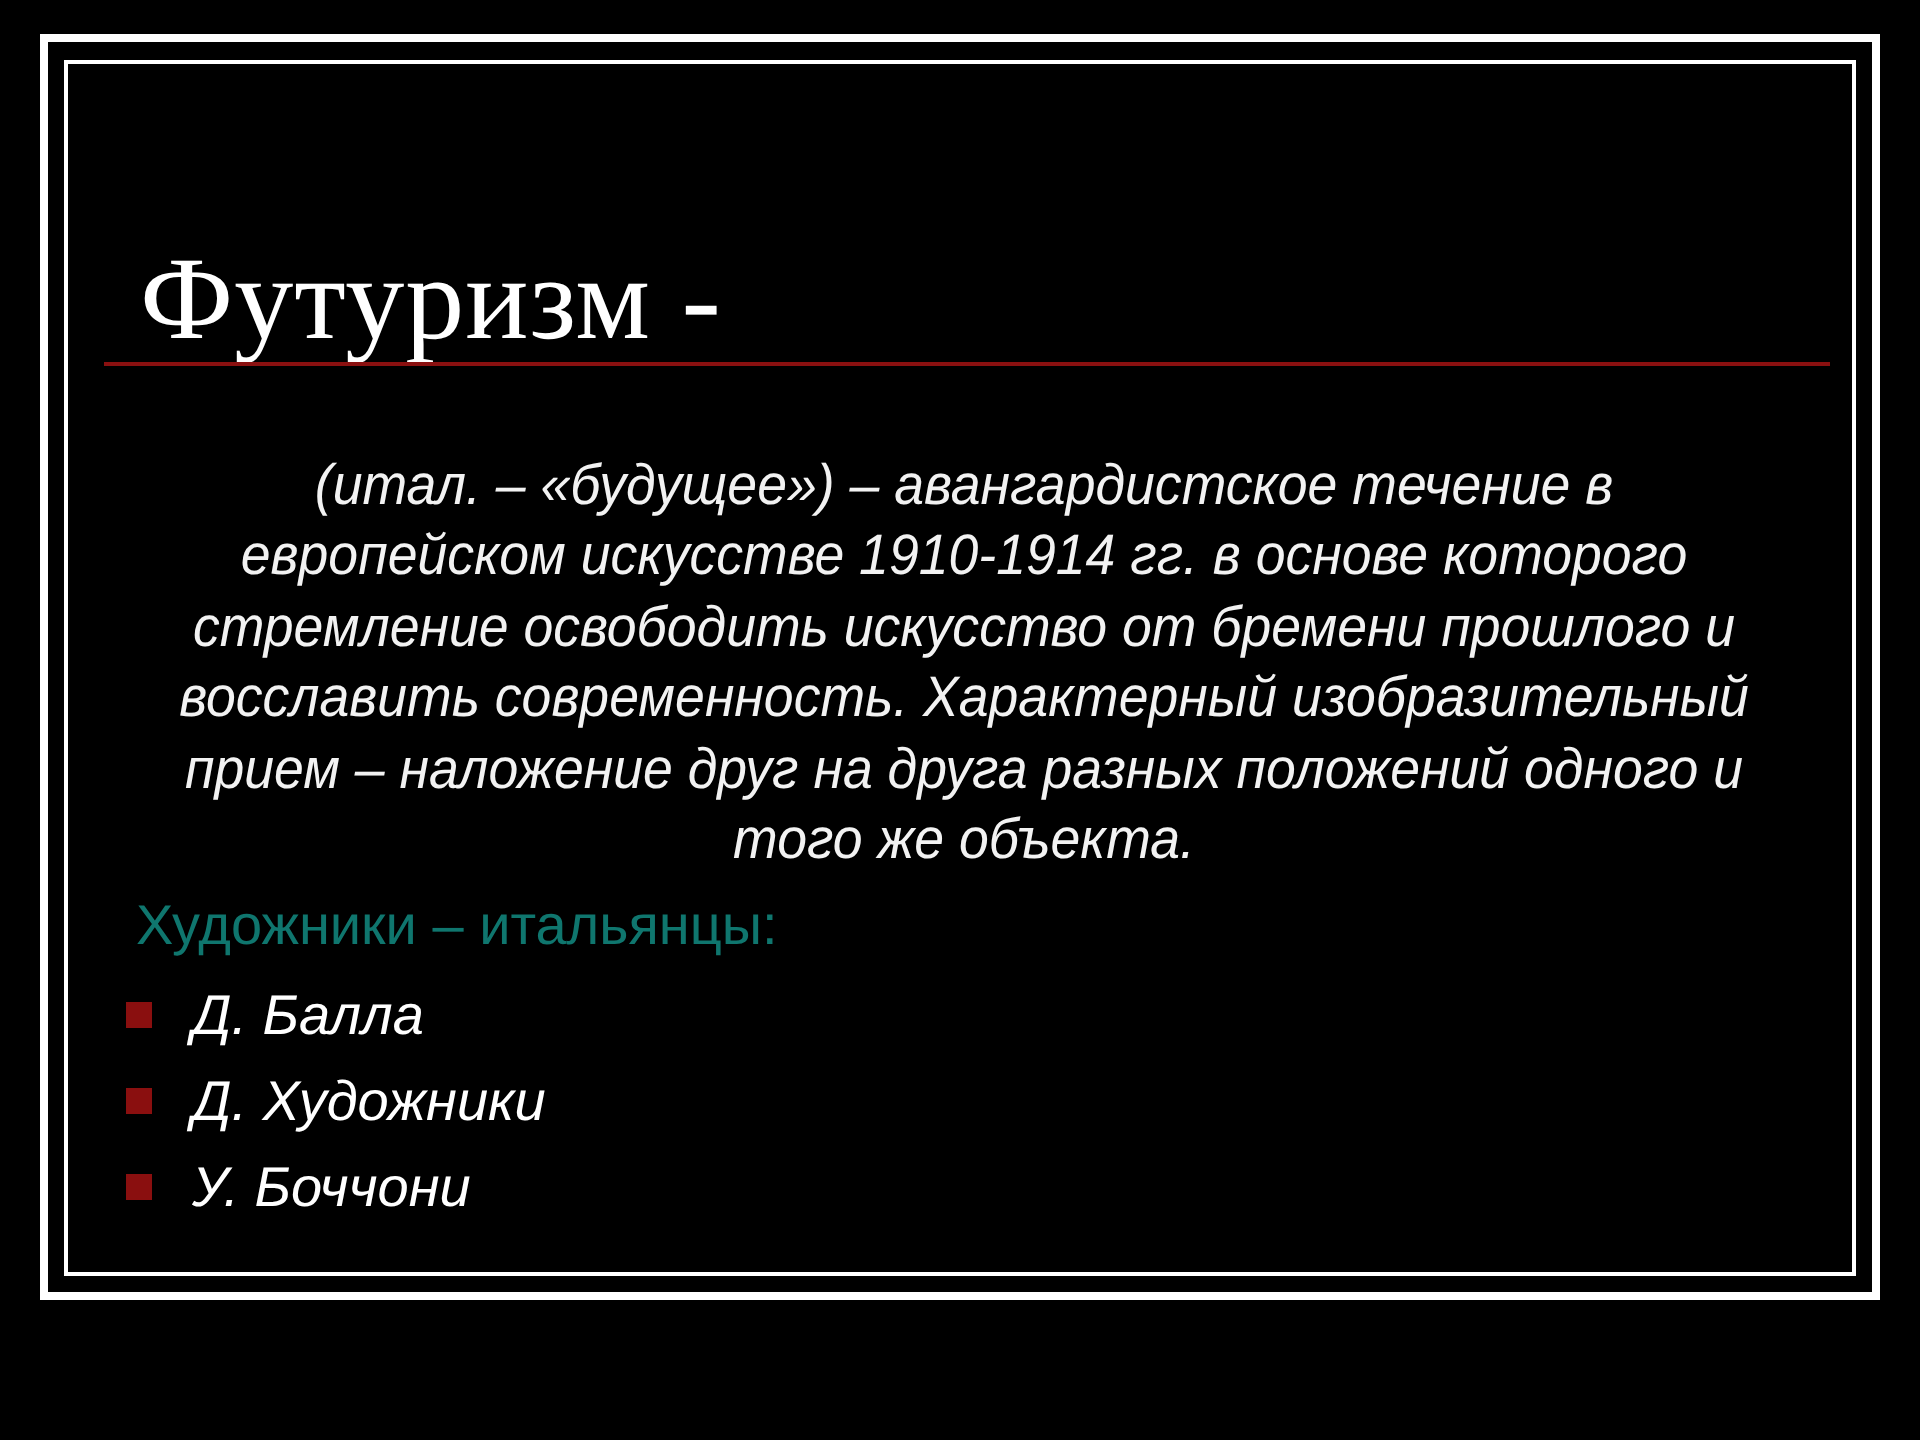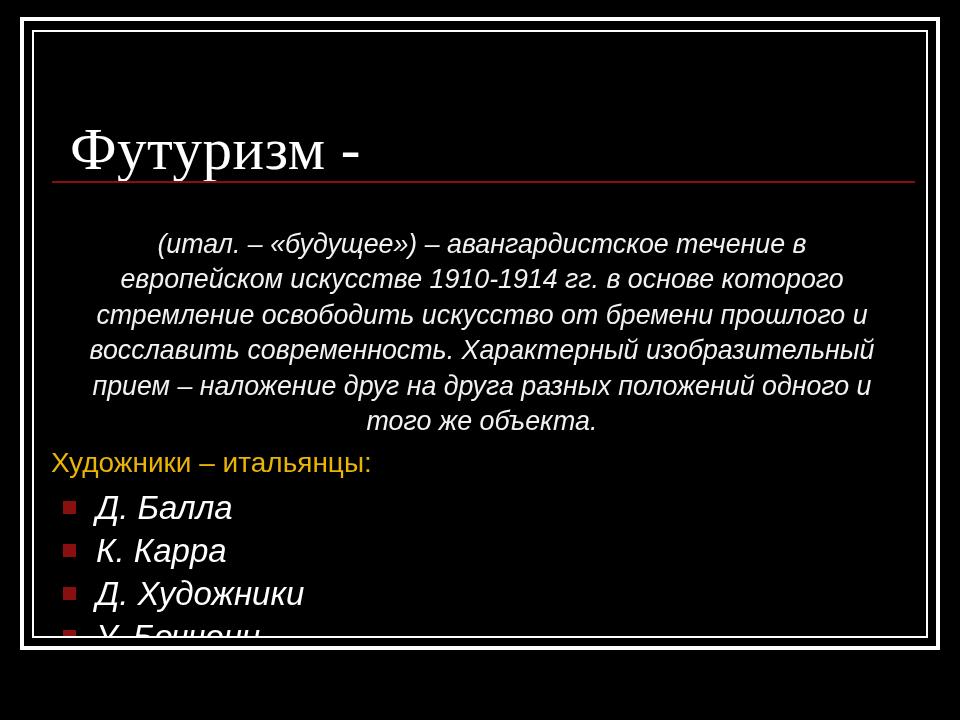"Художники – итальянцы:" .artists-heading { color: #eab308 -> #0f766e; left: 17px -> 34px }
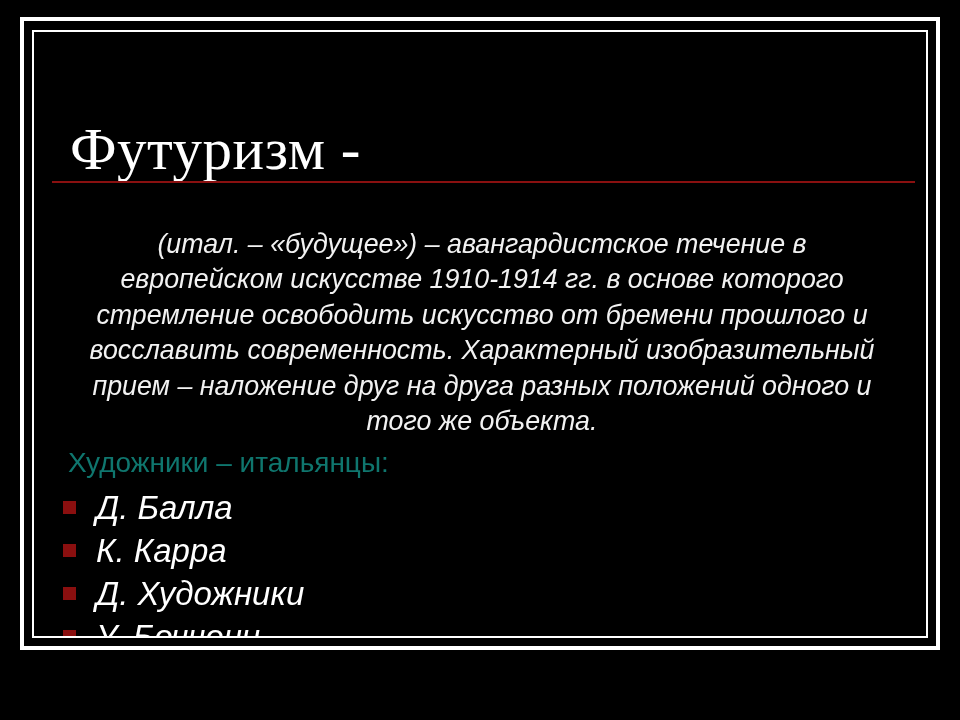"Д. Балла" .artist-name { font-size: 33px -> 28px }
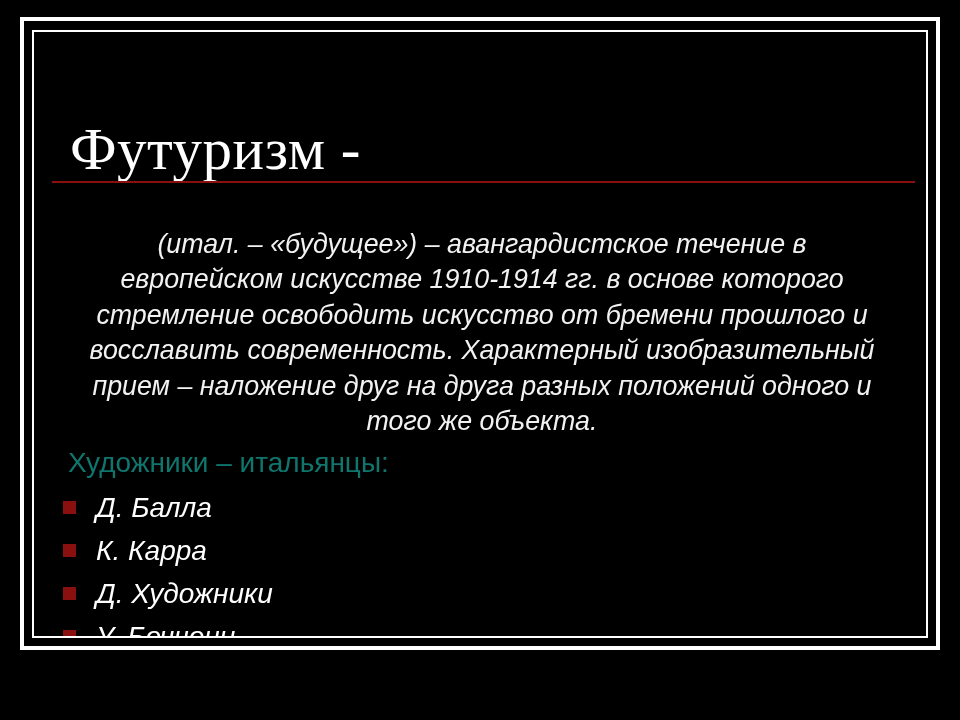"К. Карра" li.artist-item { html: <li> <span></span> <span>К. Карра</span> </li> -> none }
